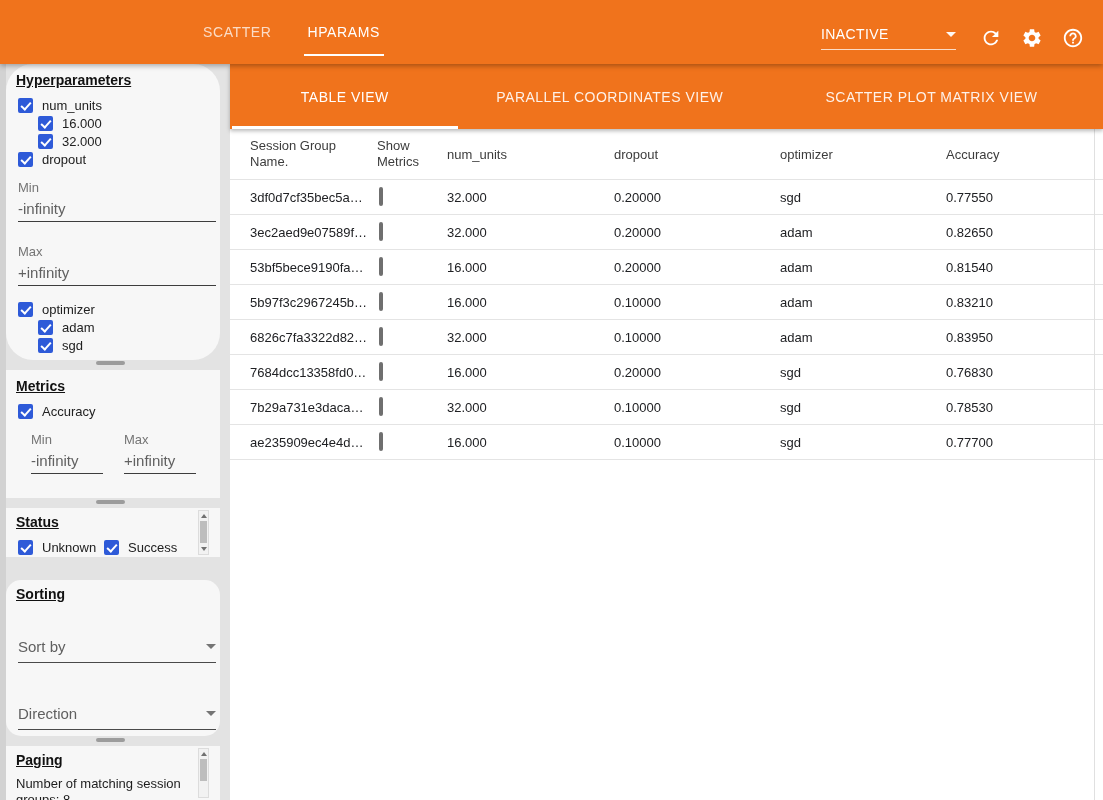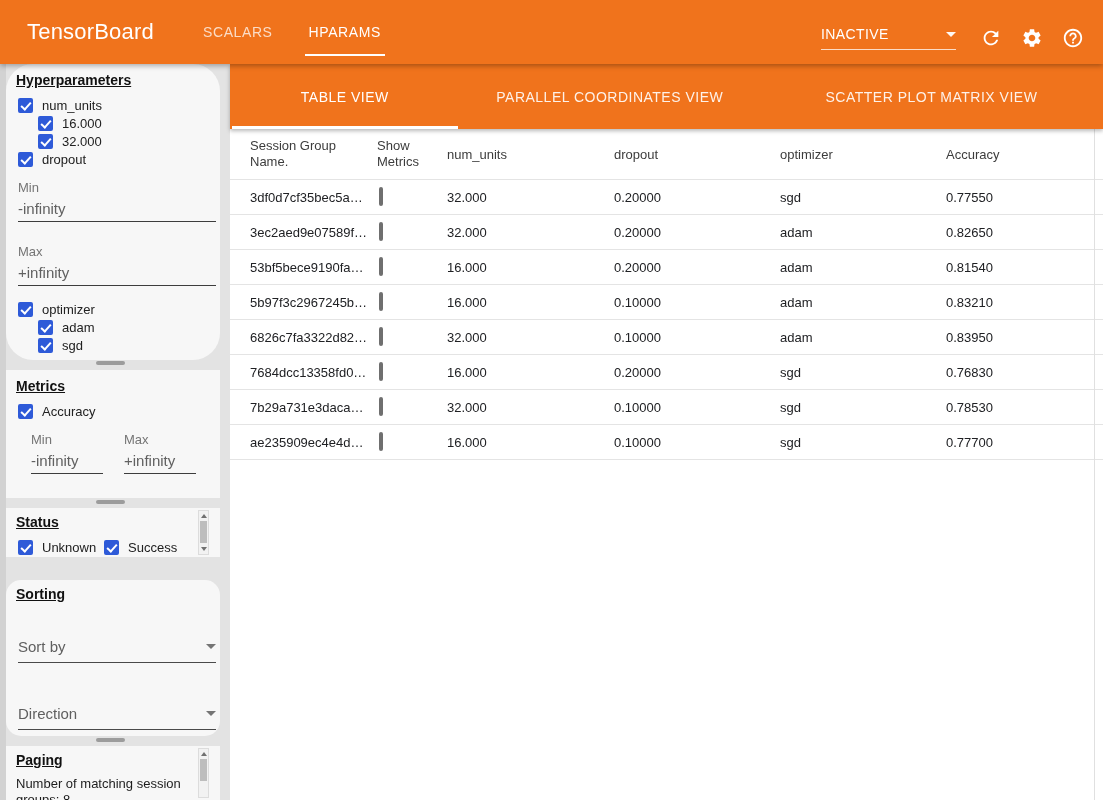"TensorBoard" div.logo { html: <div>TensorBoard</div> -> none }
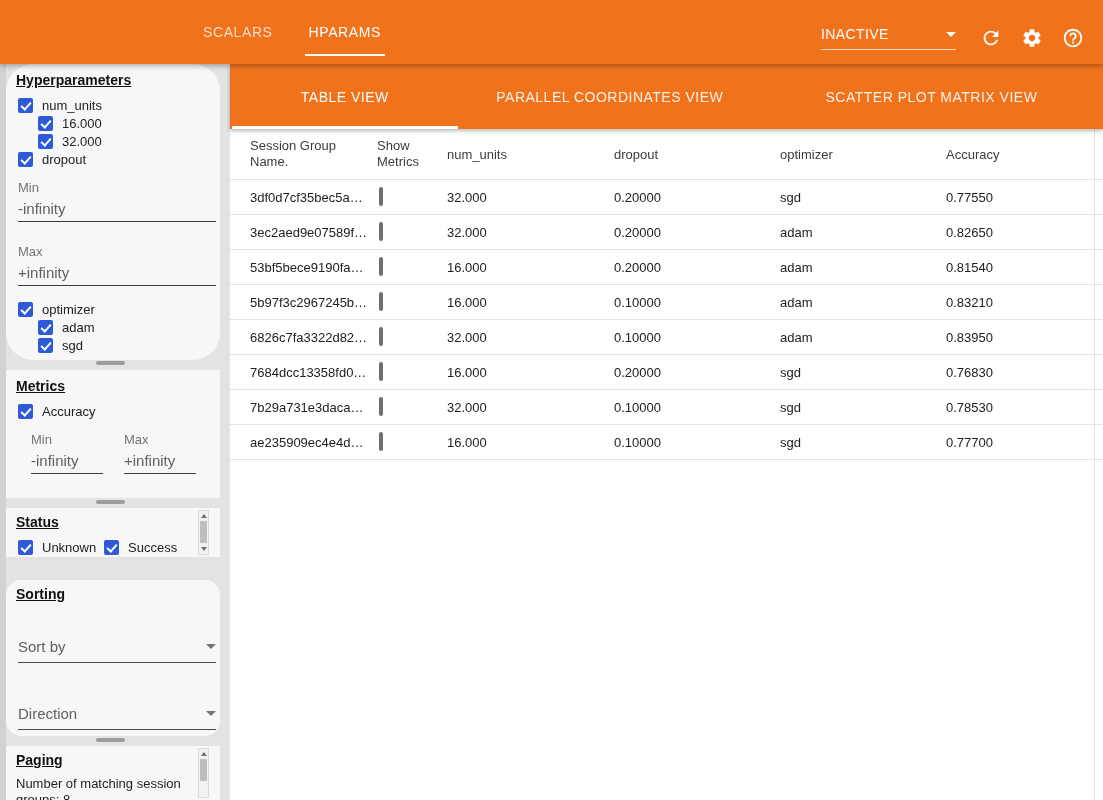"SCALARS" span { text: SCALARS -> SCATTER }
